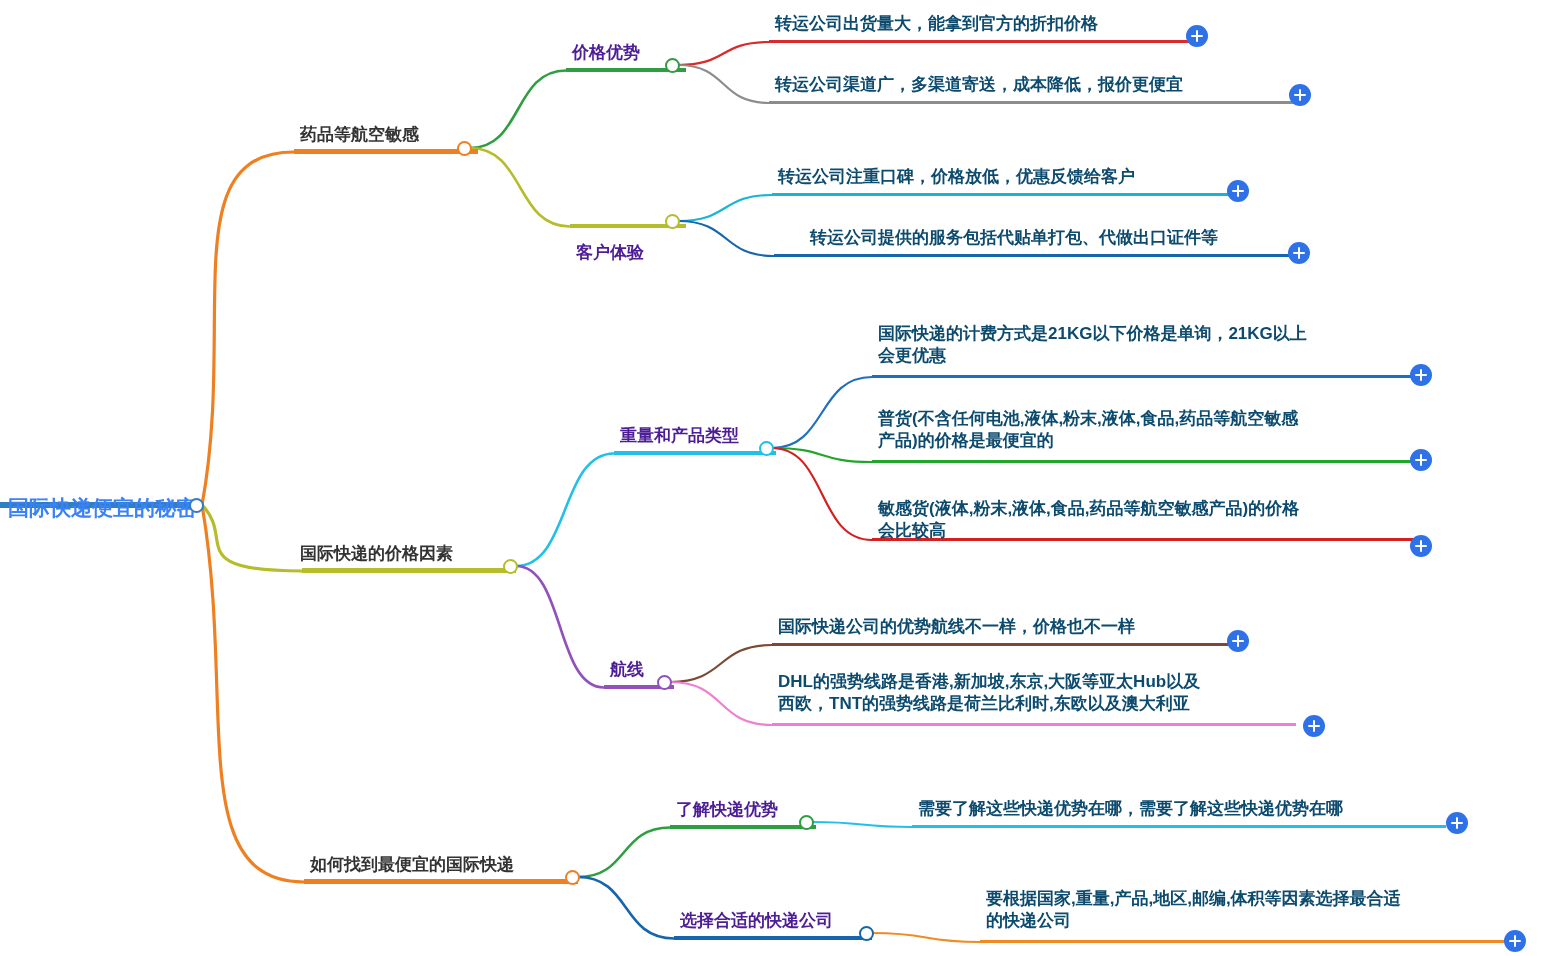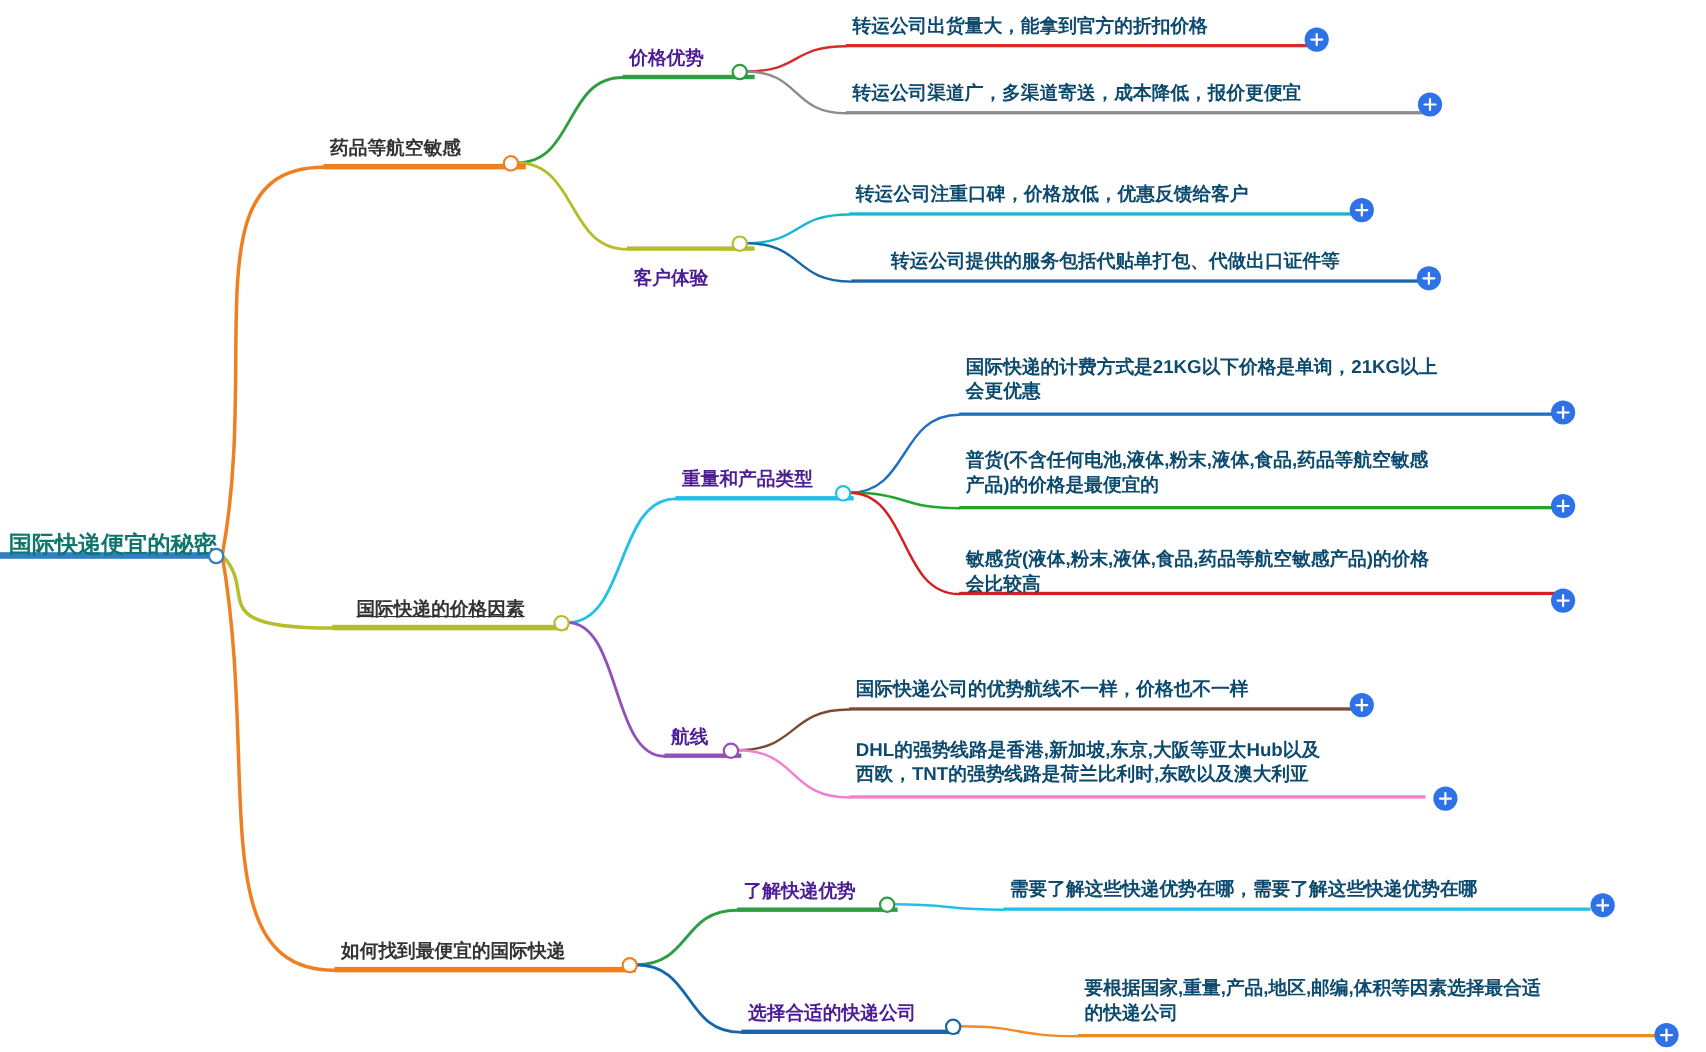"国际快递便宜的秘密" .root-label { color: #0f766e -> #3b82f6; margin-top: none -> 12px }
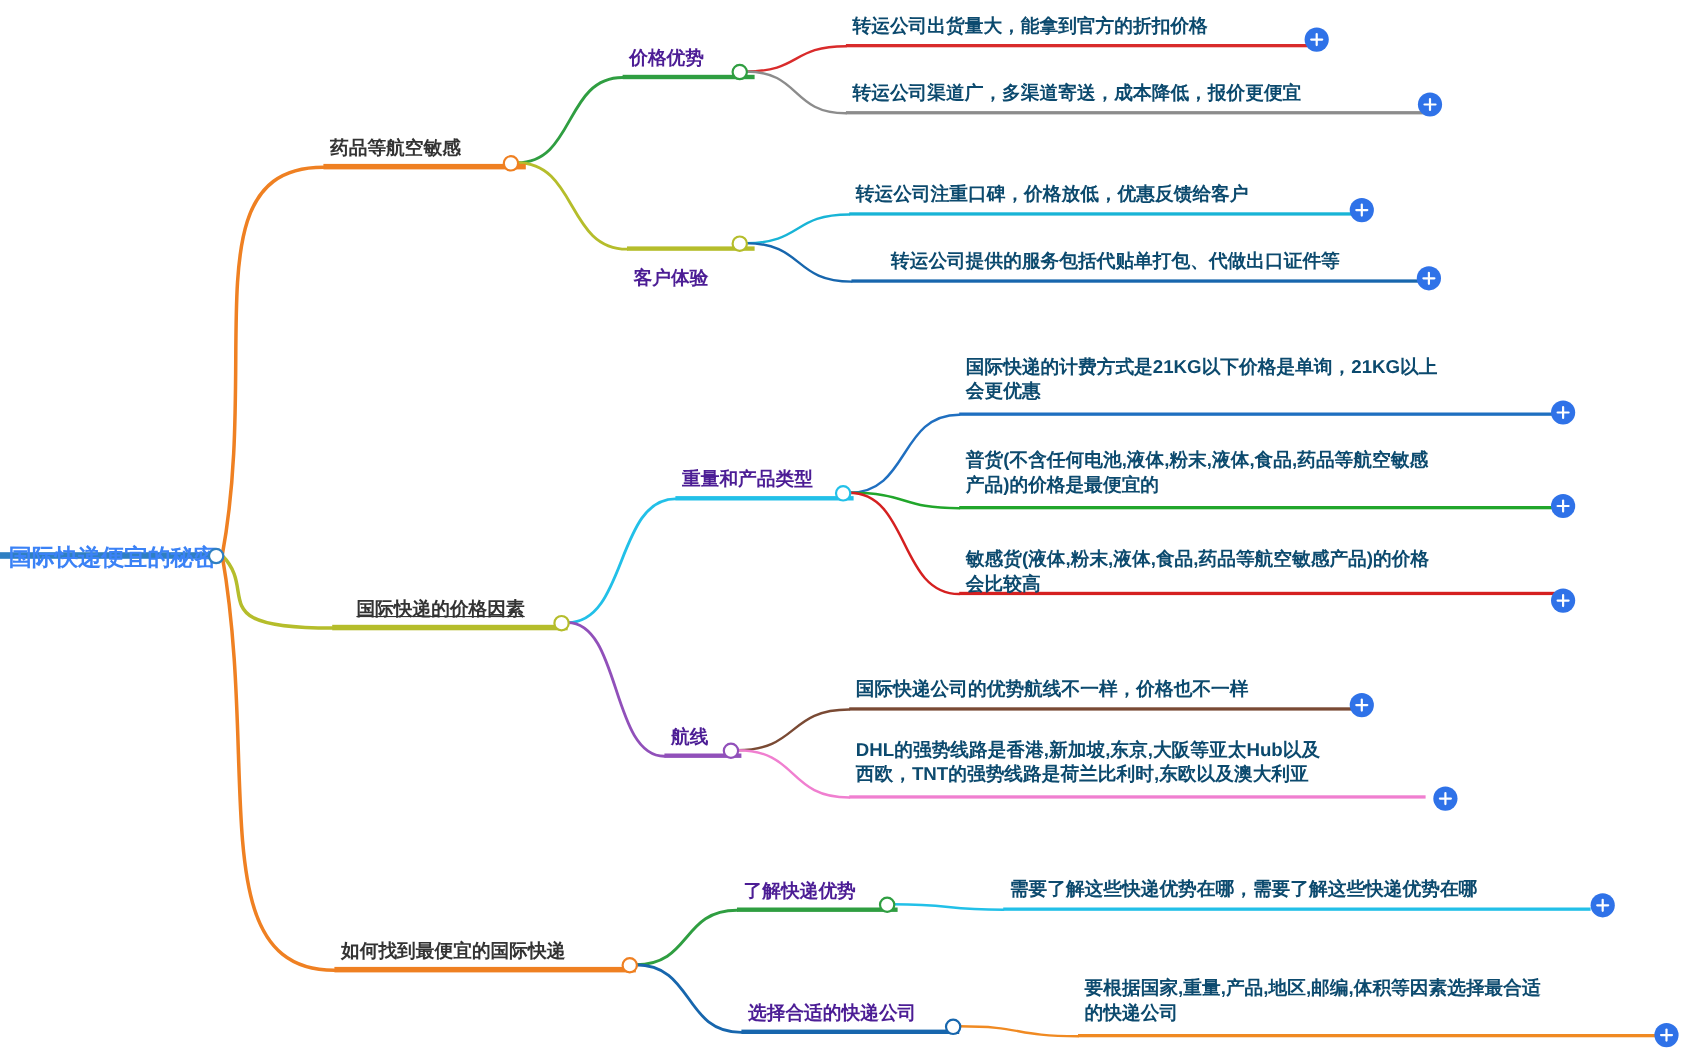"国际快递的价格因素" div.node-label { left: 324px -> 300px; text-decoration: underline -> none }
